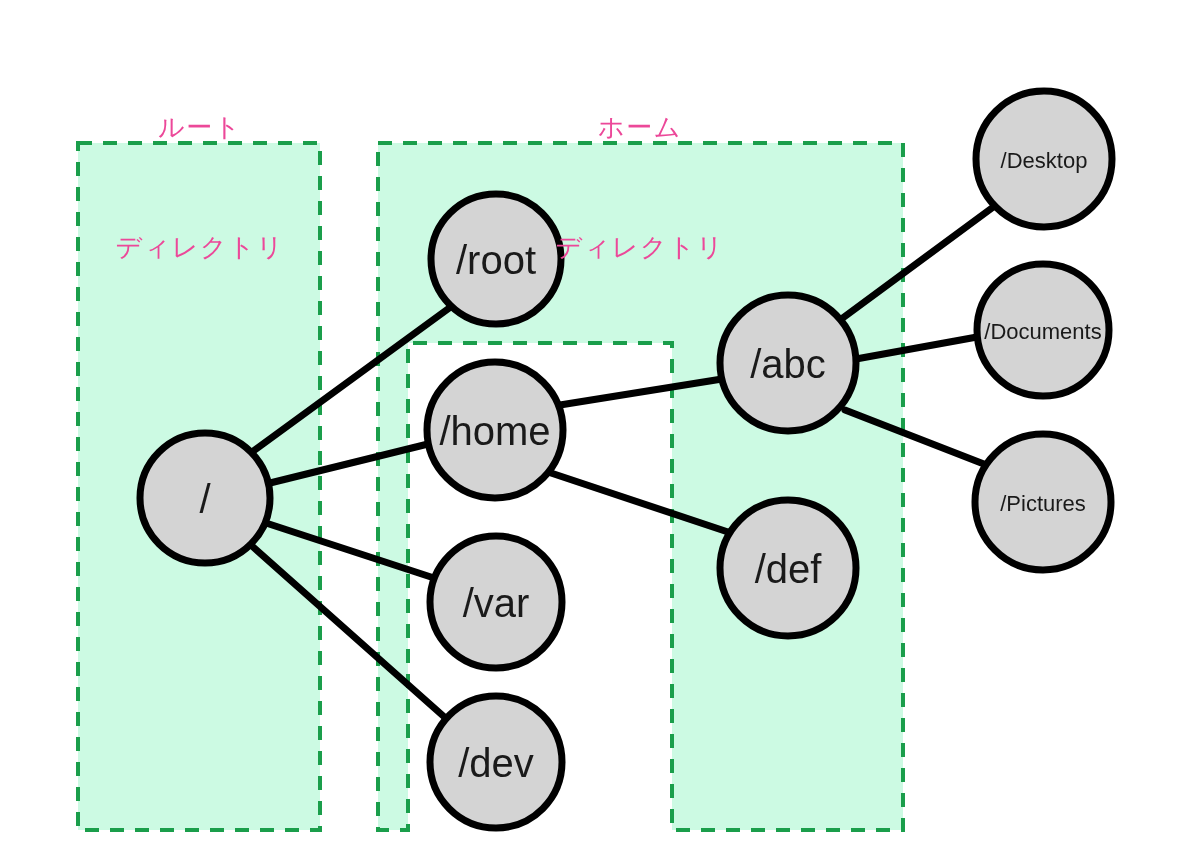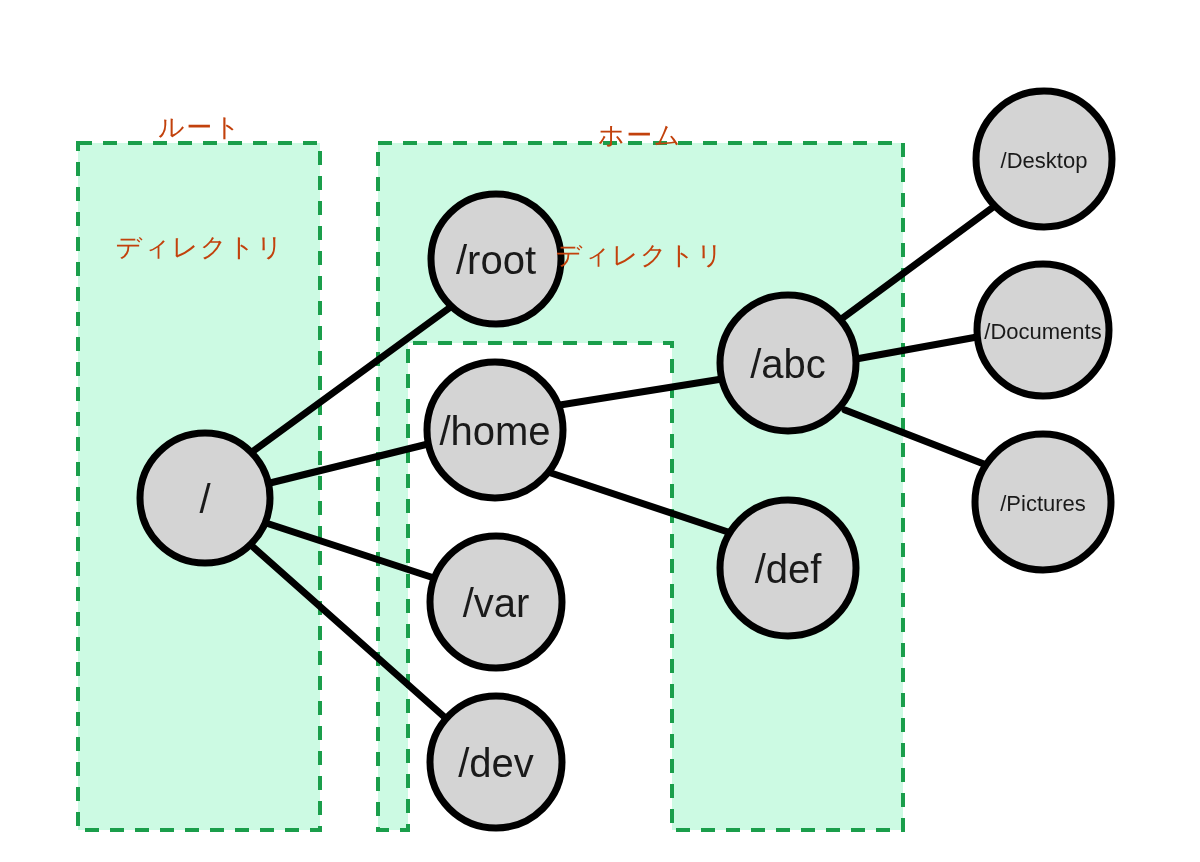"ルート" .group-caption { color: #c2410c -> #ec4899 }
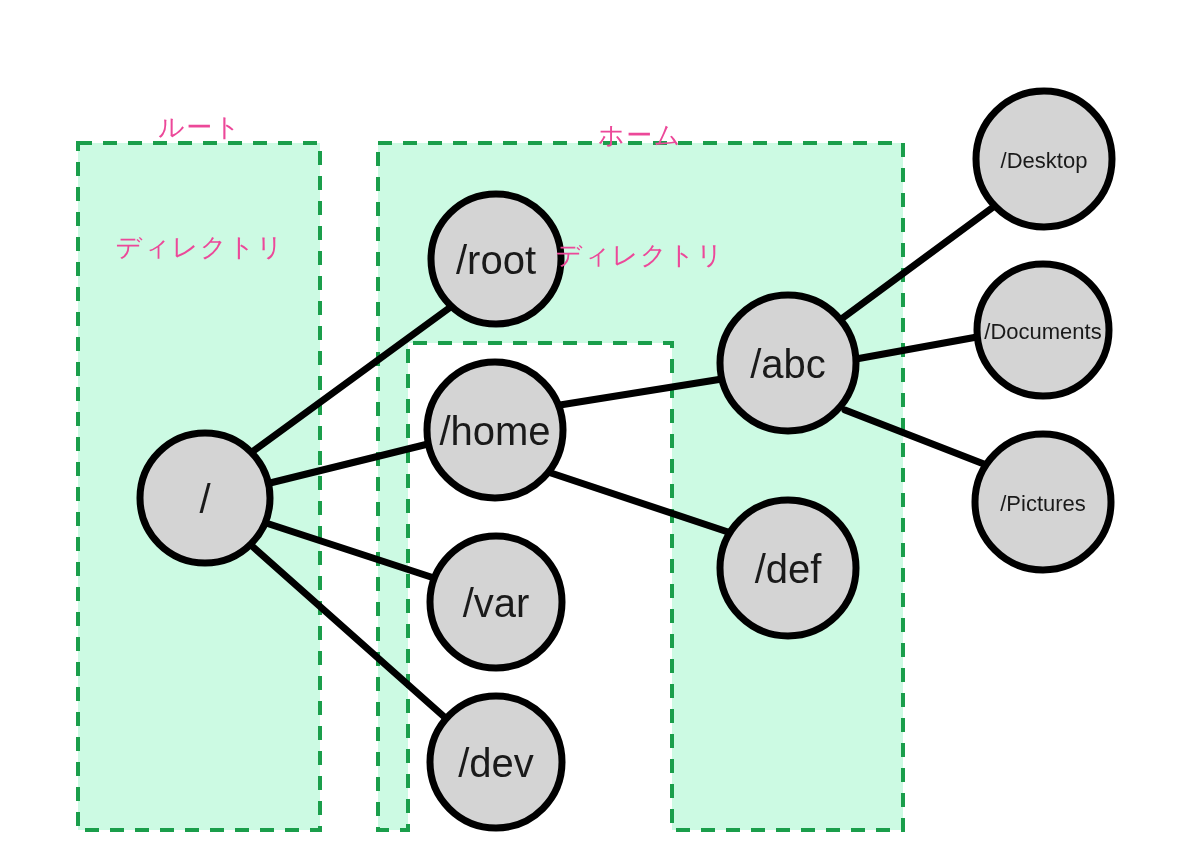"ホーム" #caption-home { top: 34px -> 26px }
